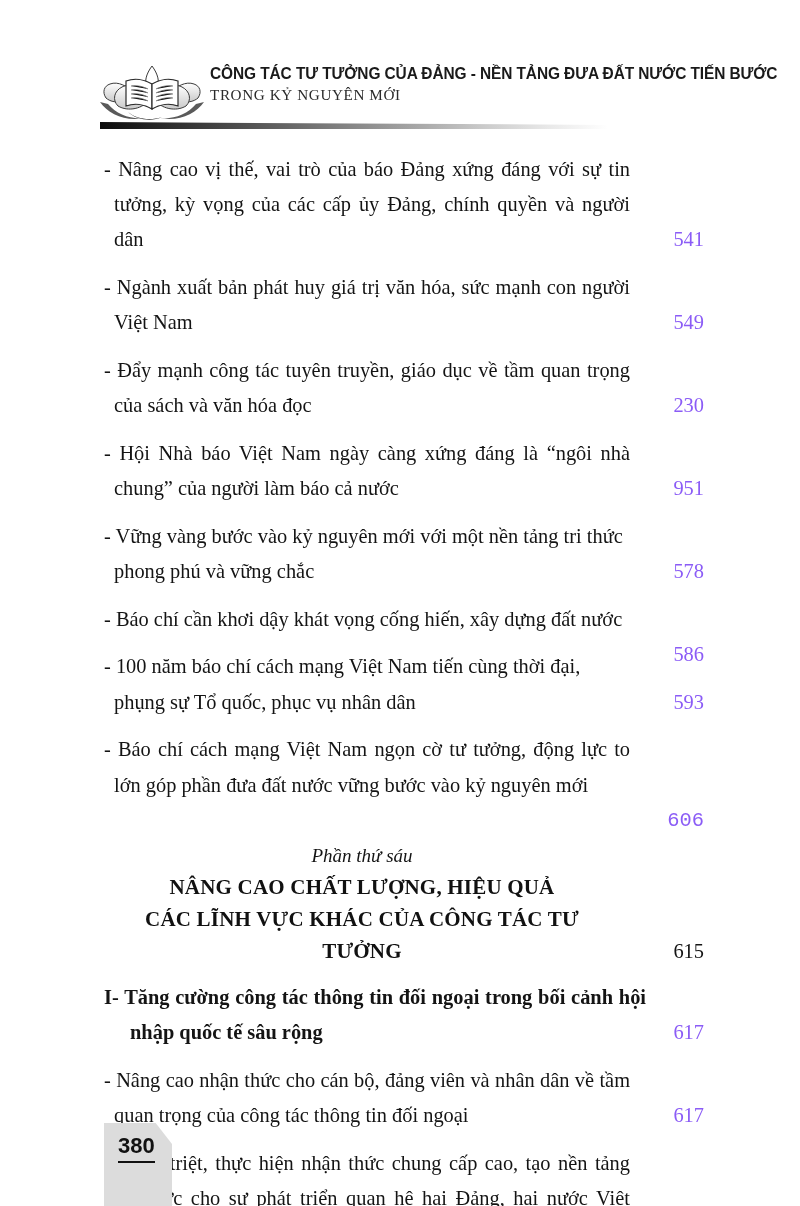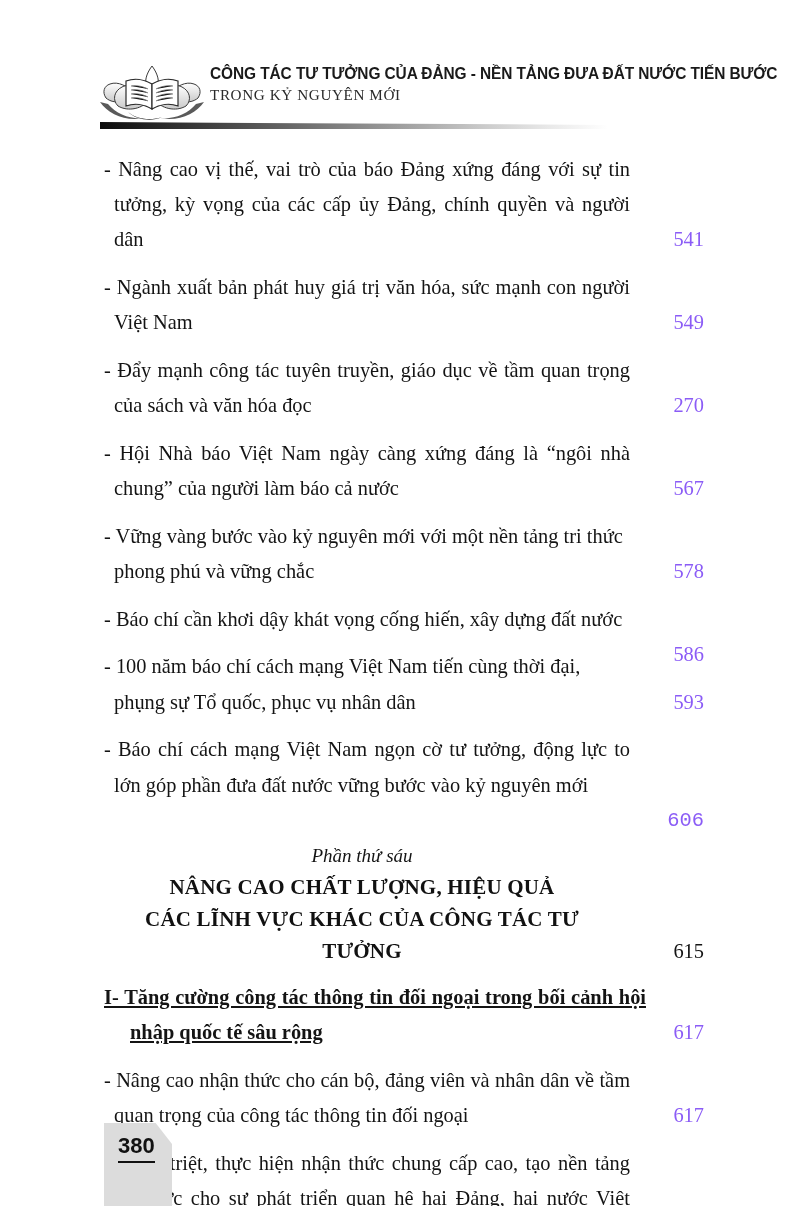"270" div.entry-page { text: 270 -> 230 }
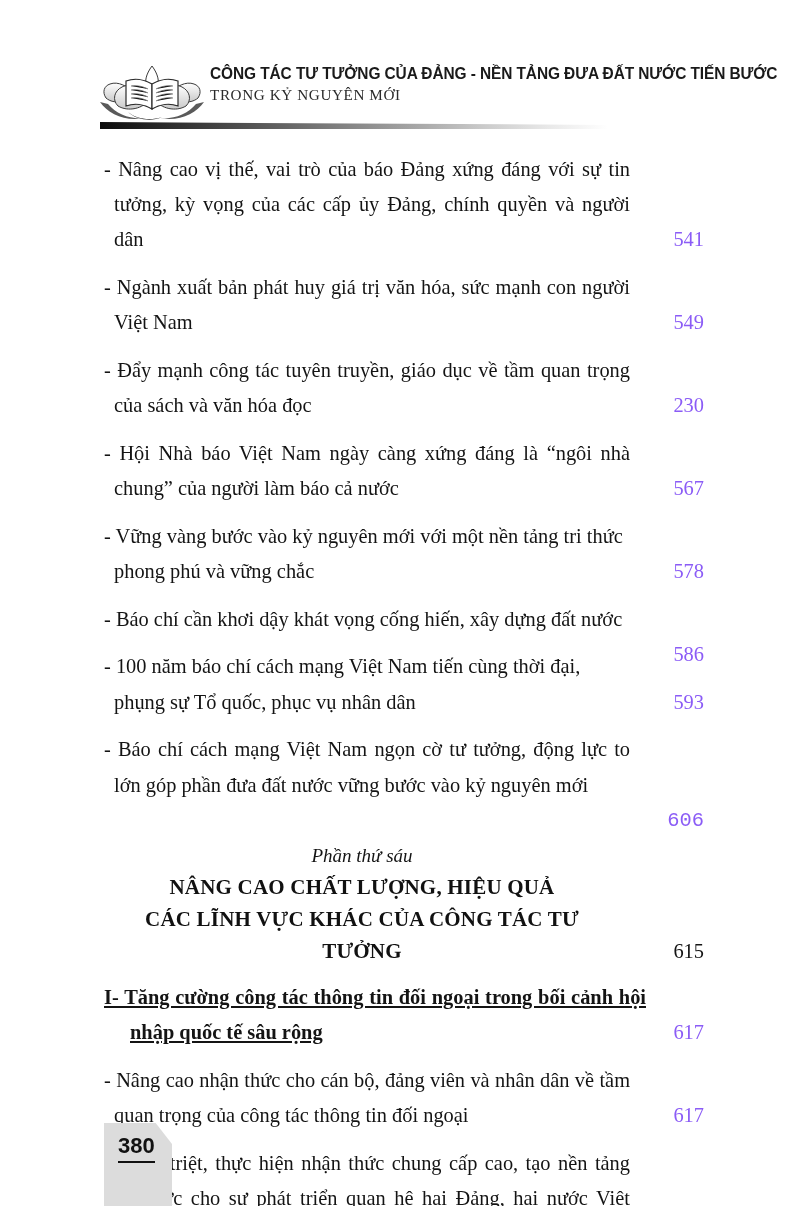"567" div.entry-page { text: 567 -> 951 }
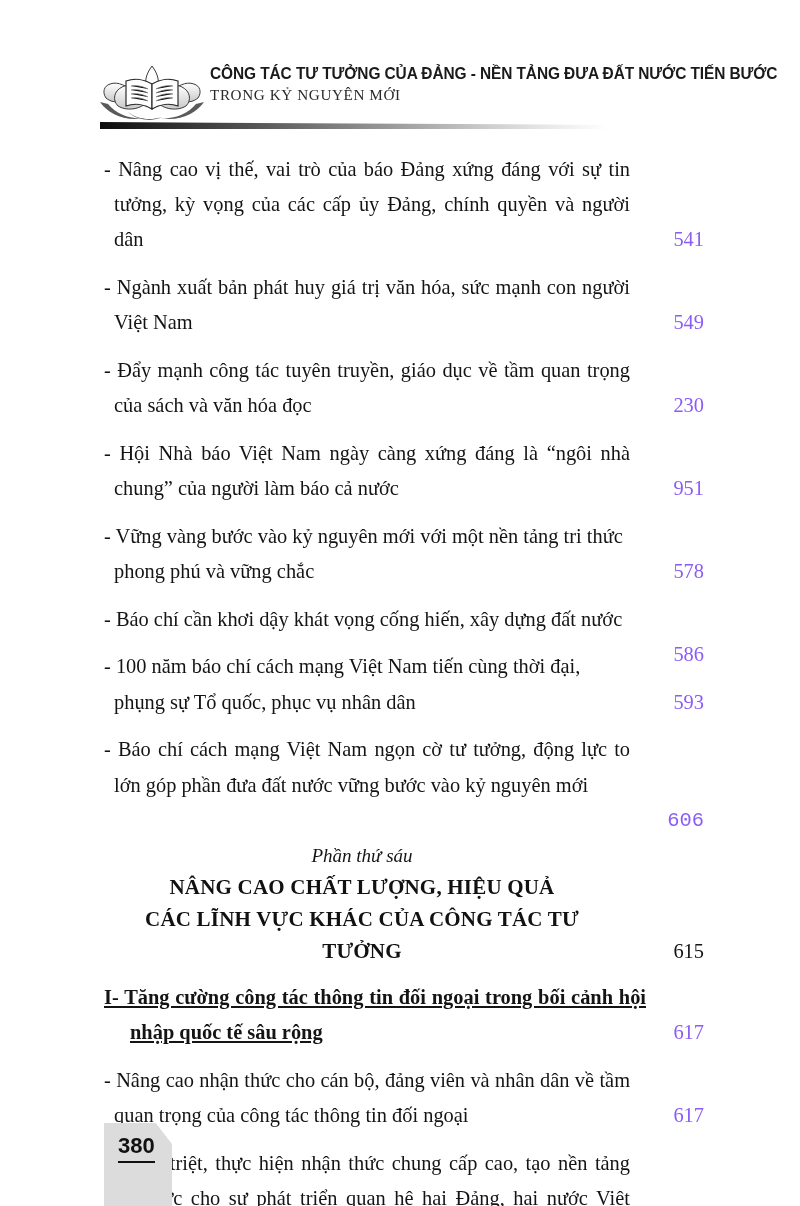"I- Tăng cường công tác" .entry-body.bold { text-decoration: underline -> none }
